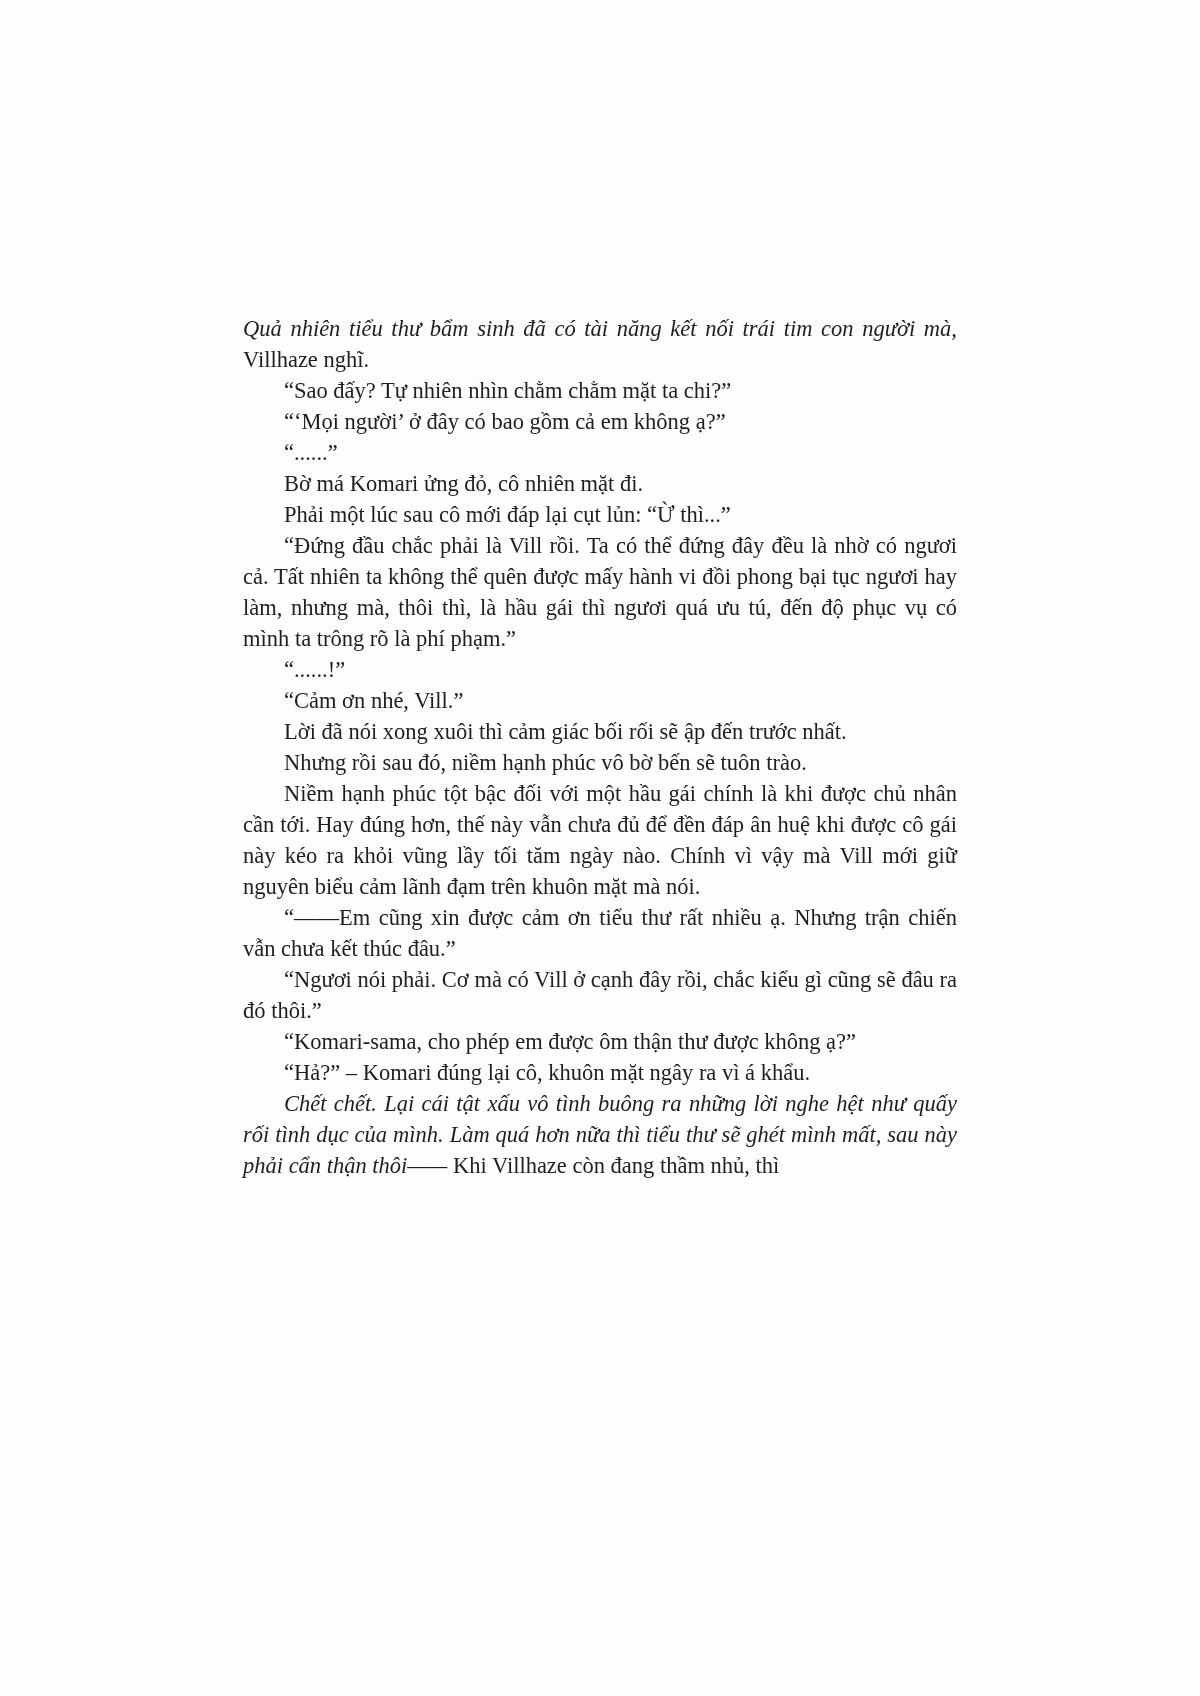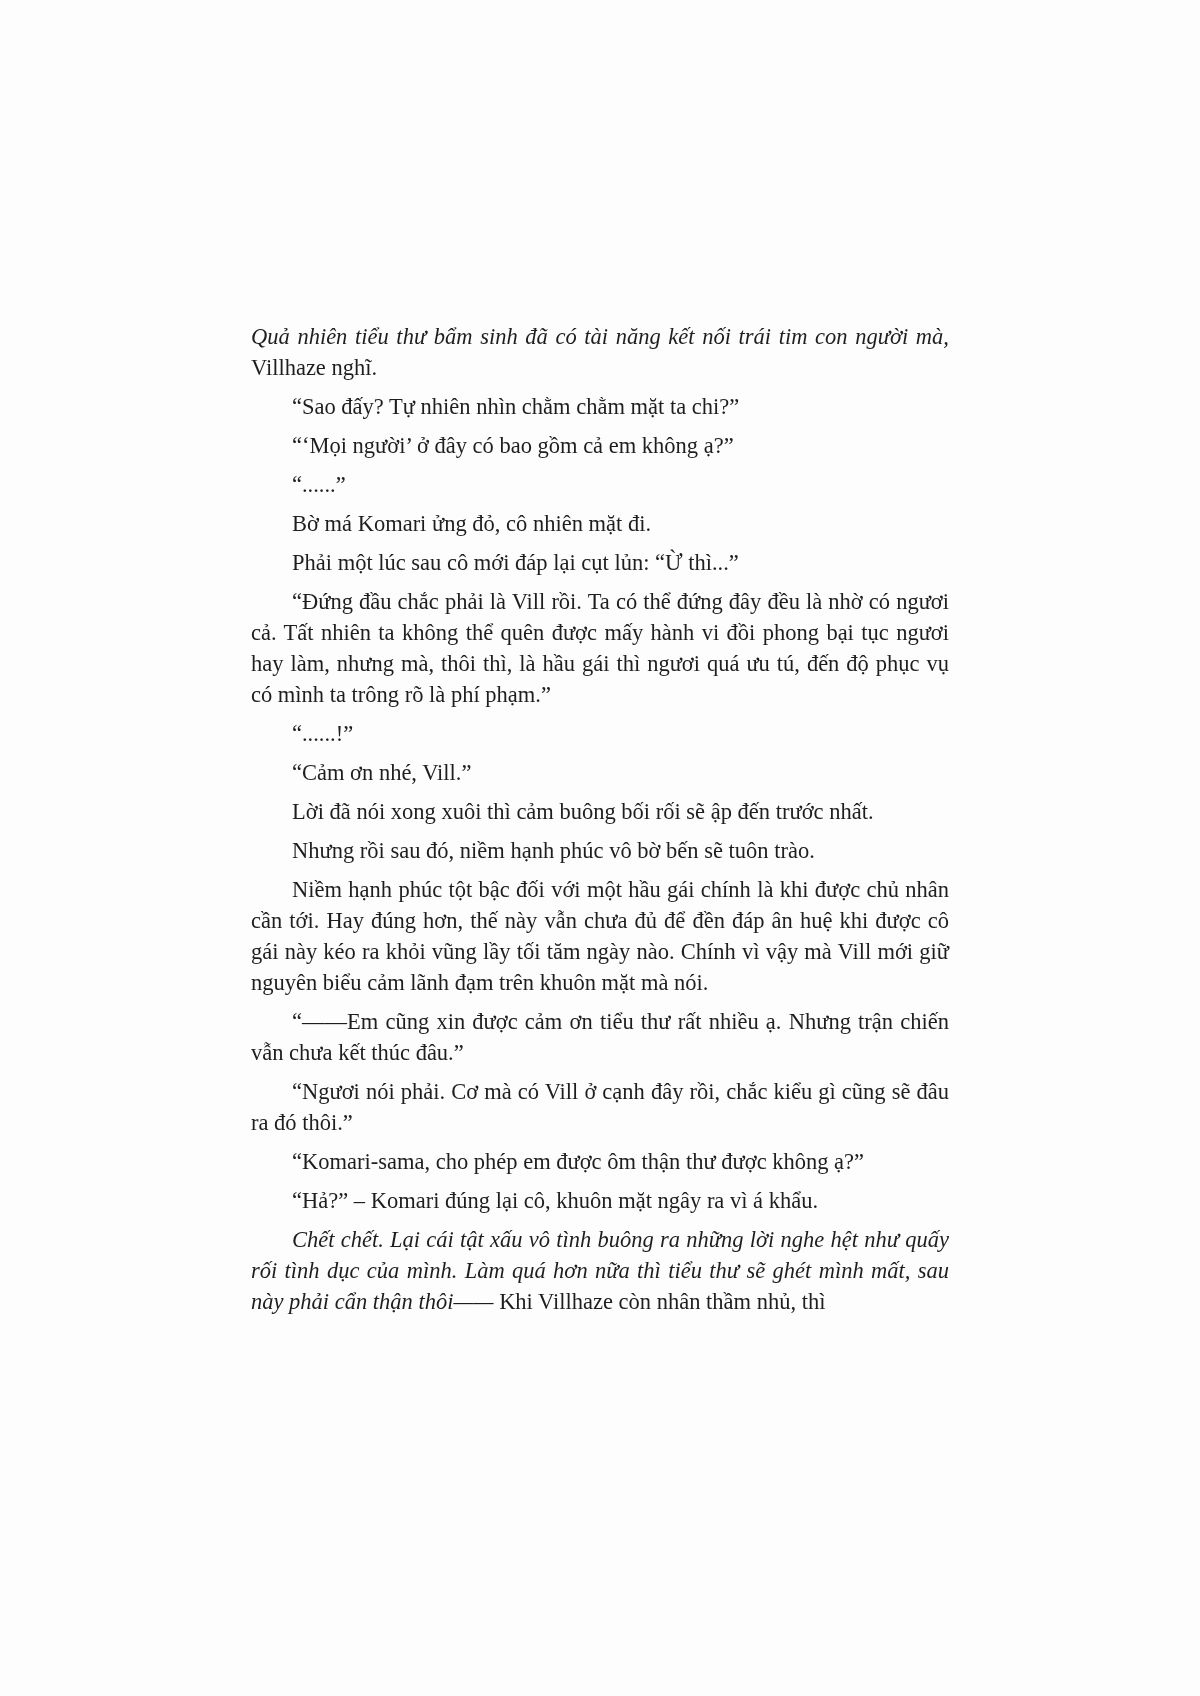"Quả nhiên tiểu thư bẩm" .para { margin: 8px -> 0 }
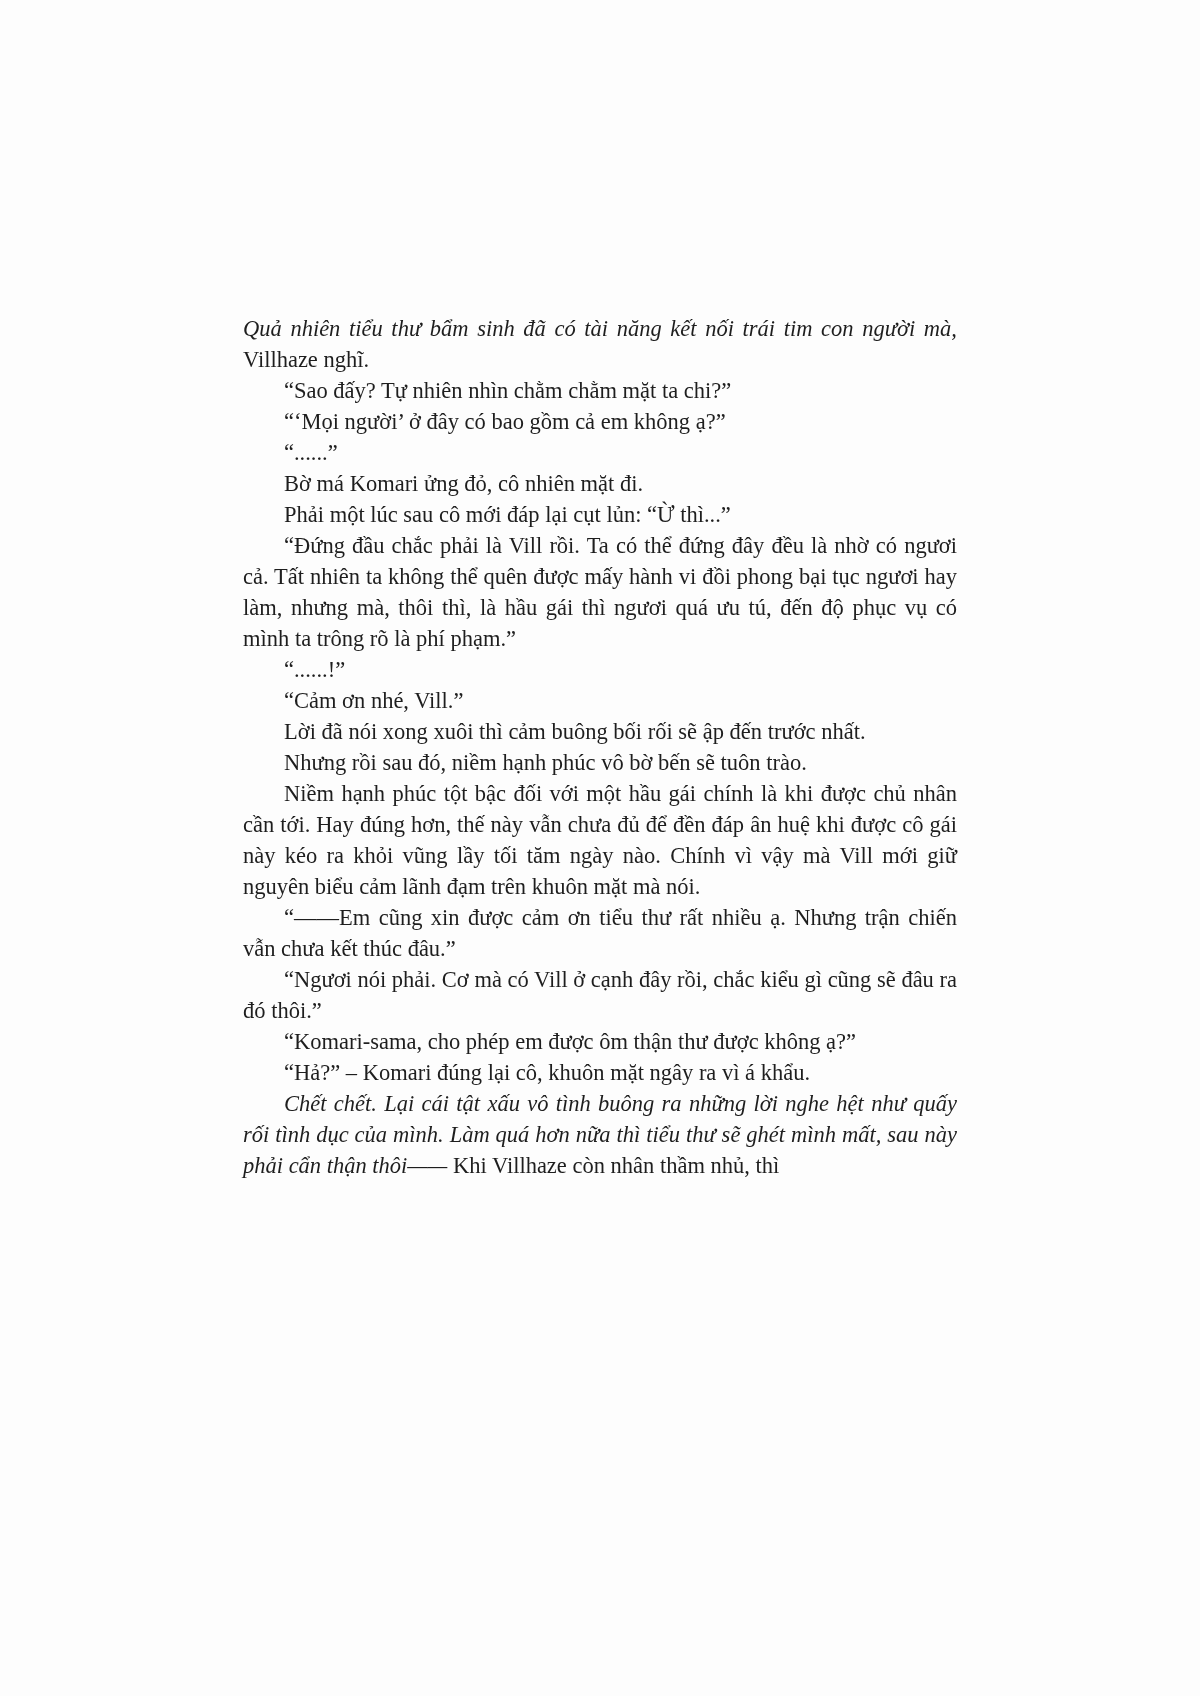"Lời đã nói xong xuôi" span { text: buông -> giác }
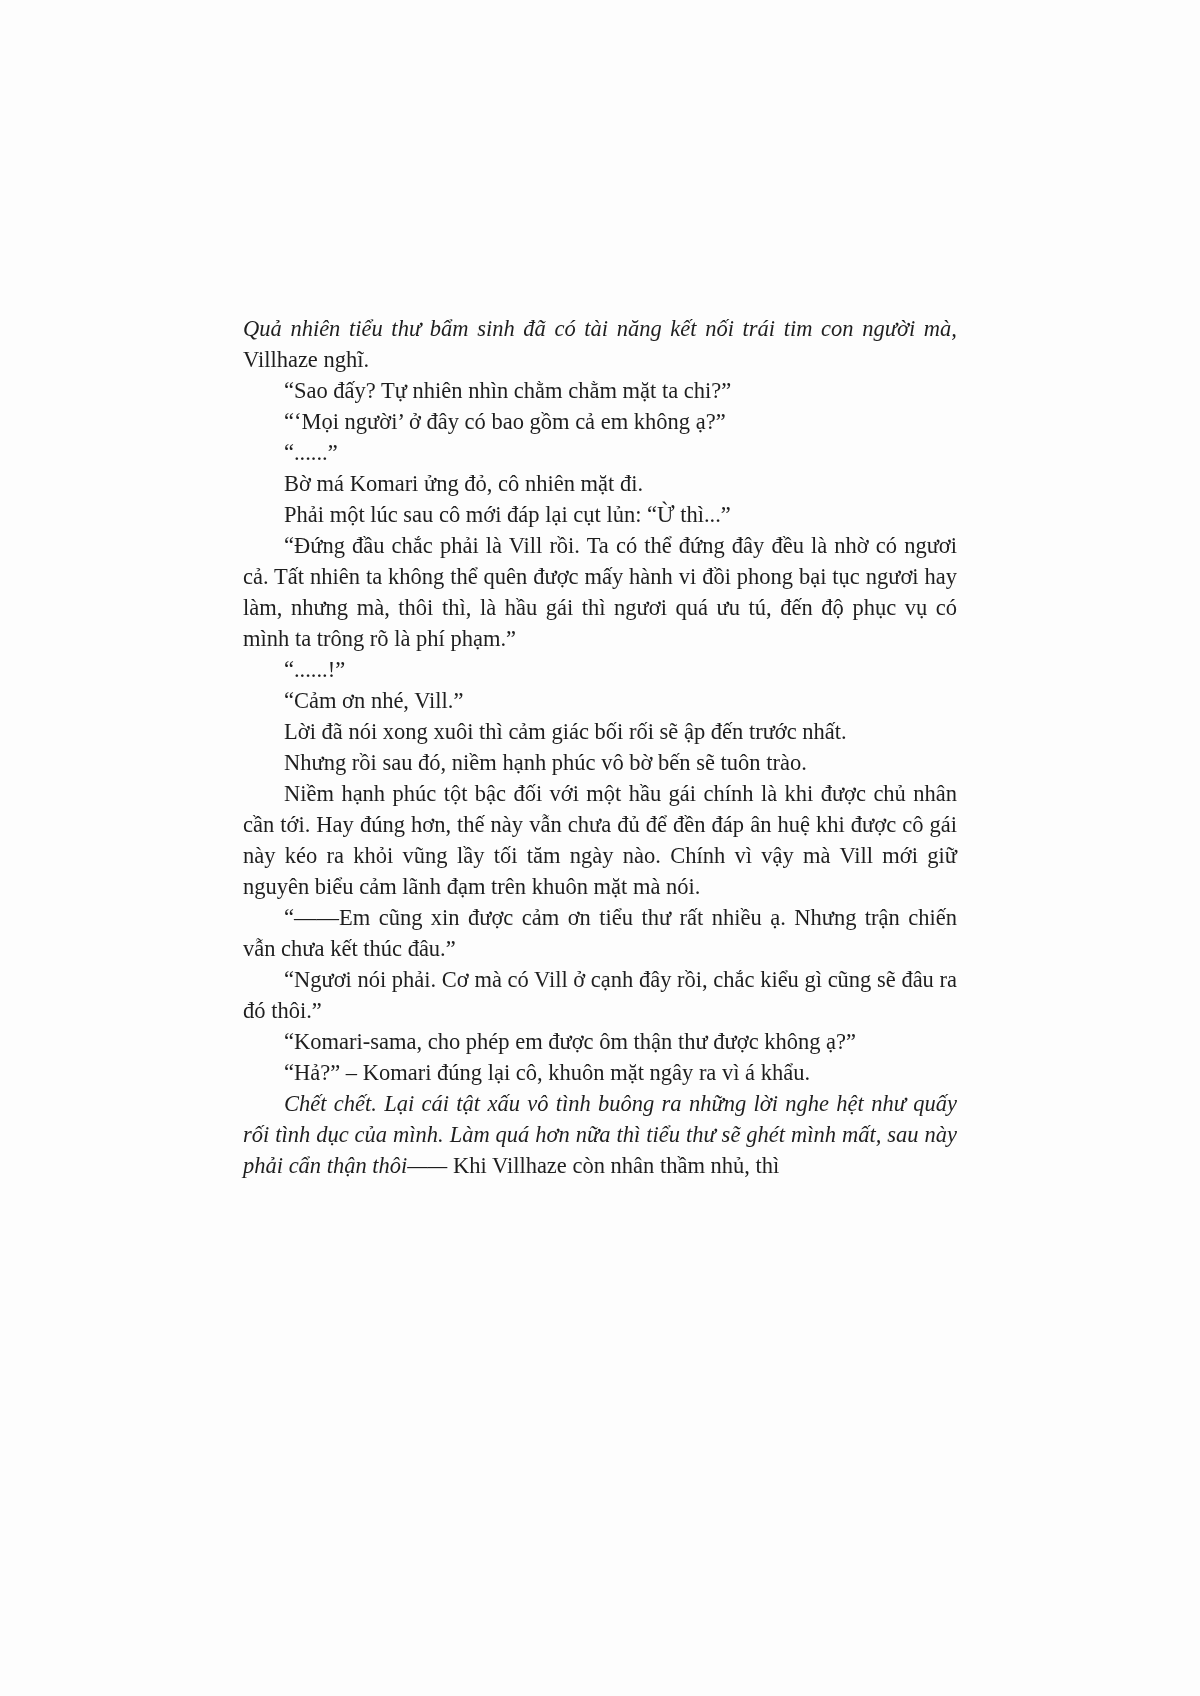"Khi Villhaze còn nhân thầm" span { text: nhân -> đang }
